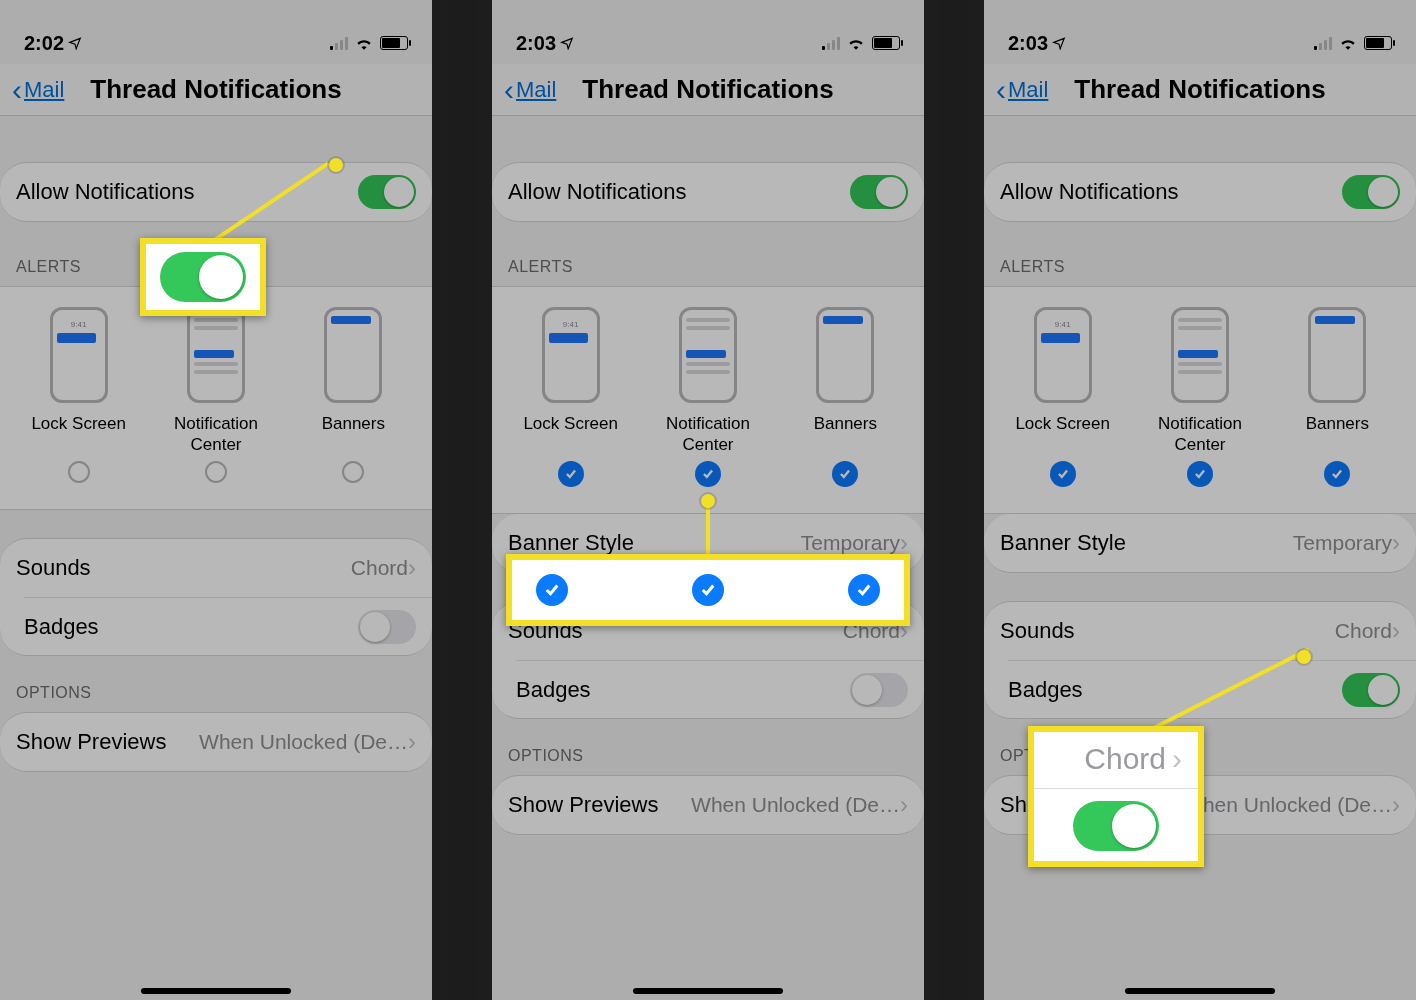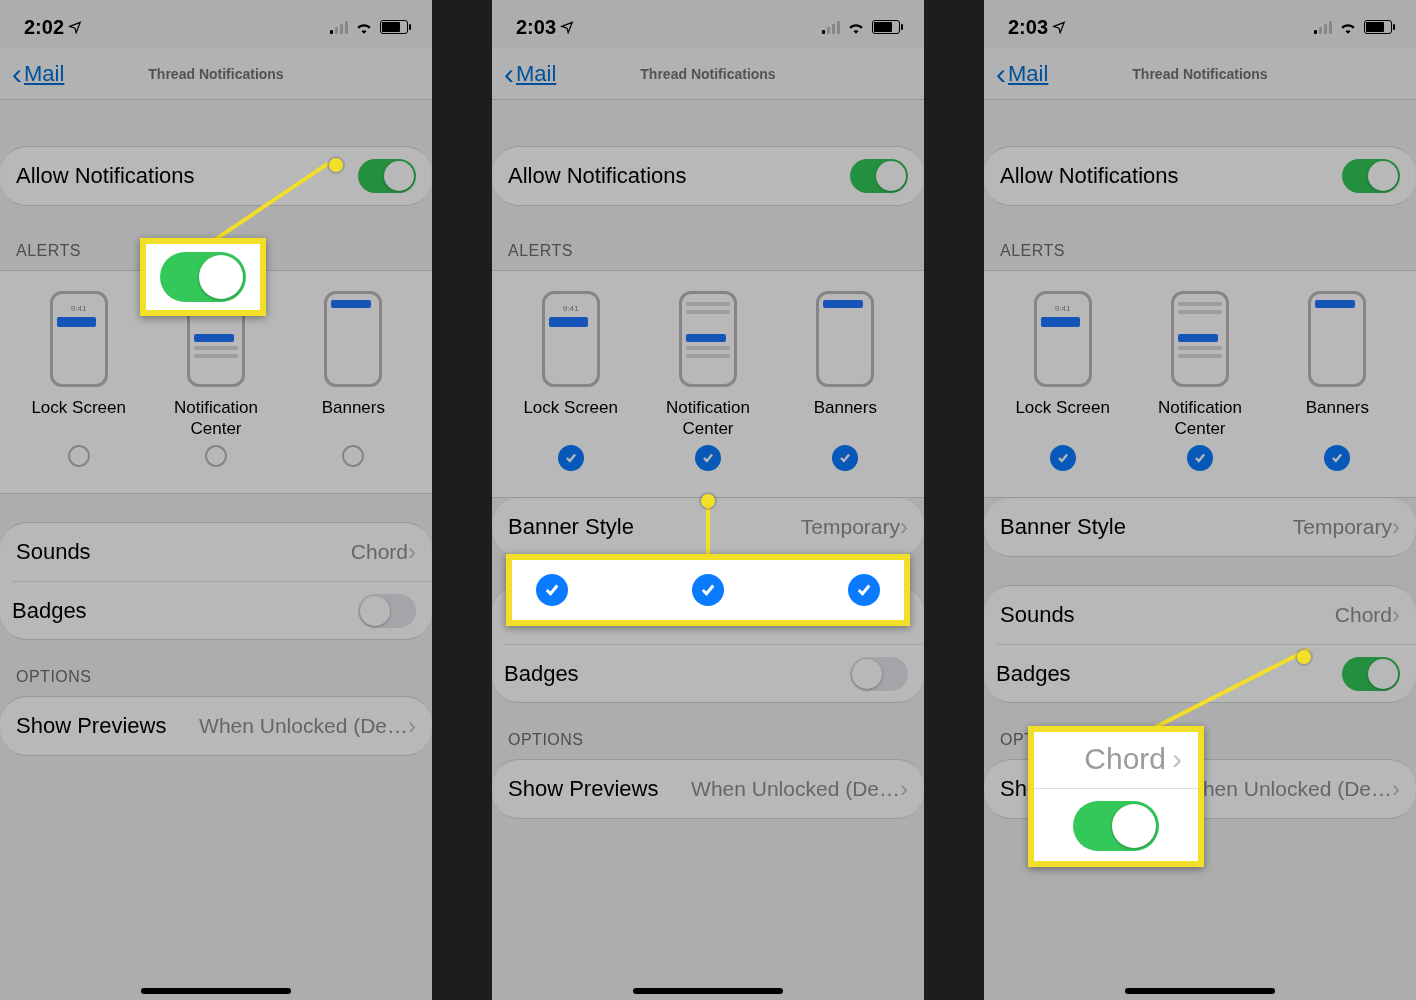"2:02" .status { margin-top: none -> 16px }
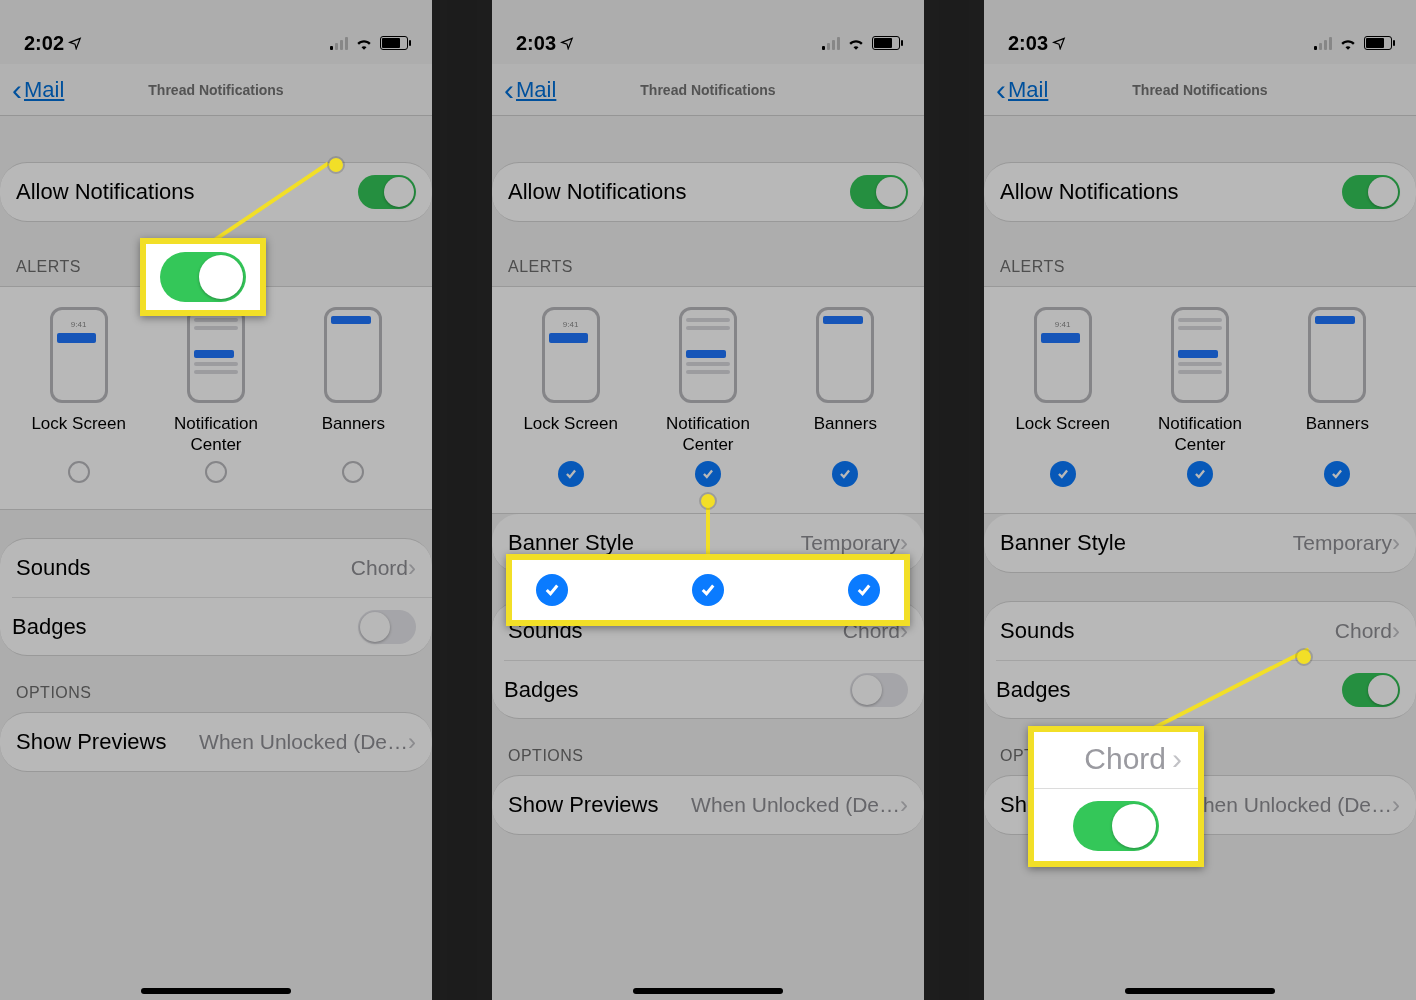"Thread Notifications" .nav .title { color: #737373 -> #000000; font-size: 14px -> 26px }
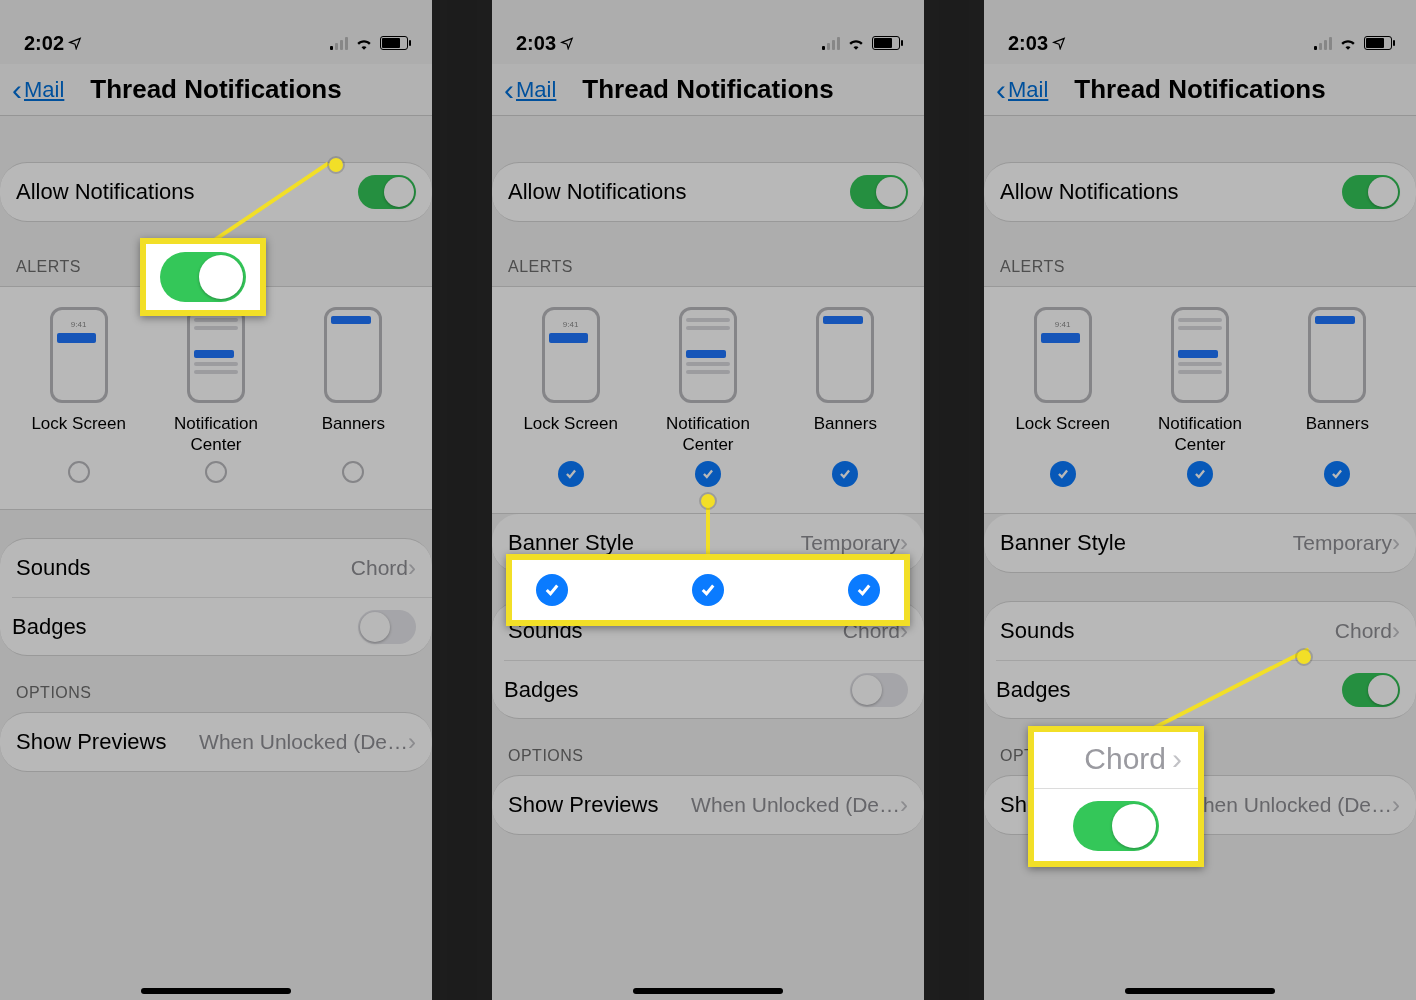"Badges" .cell + .cell { margin-left: 12px -> 24px }
